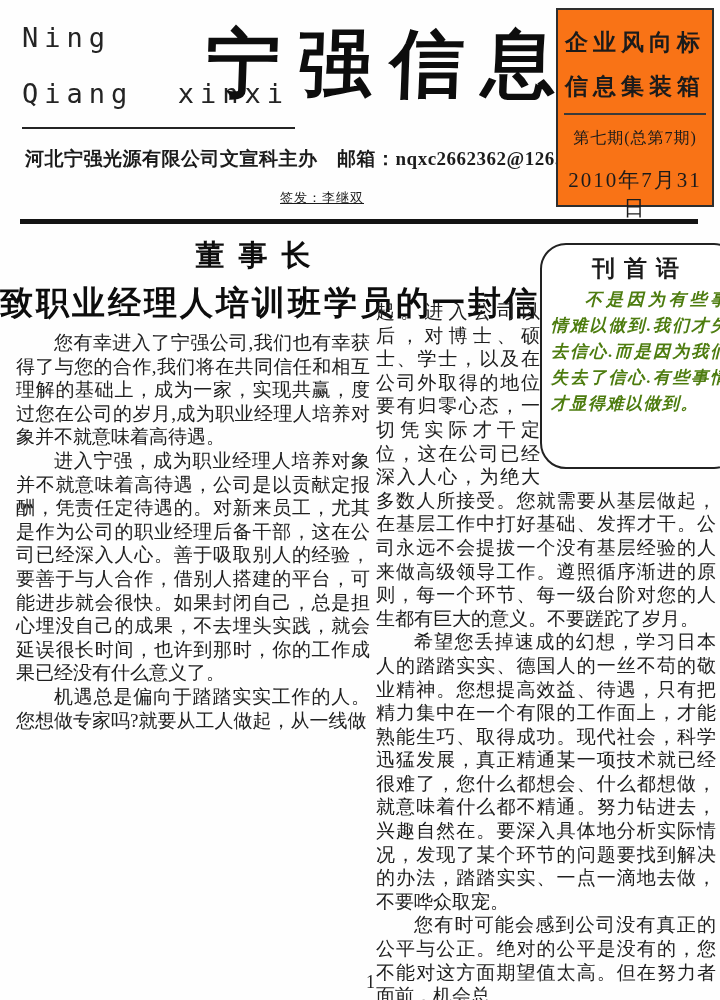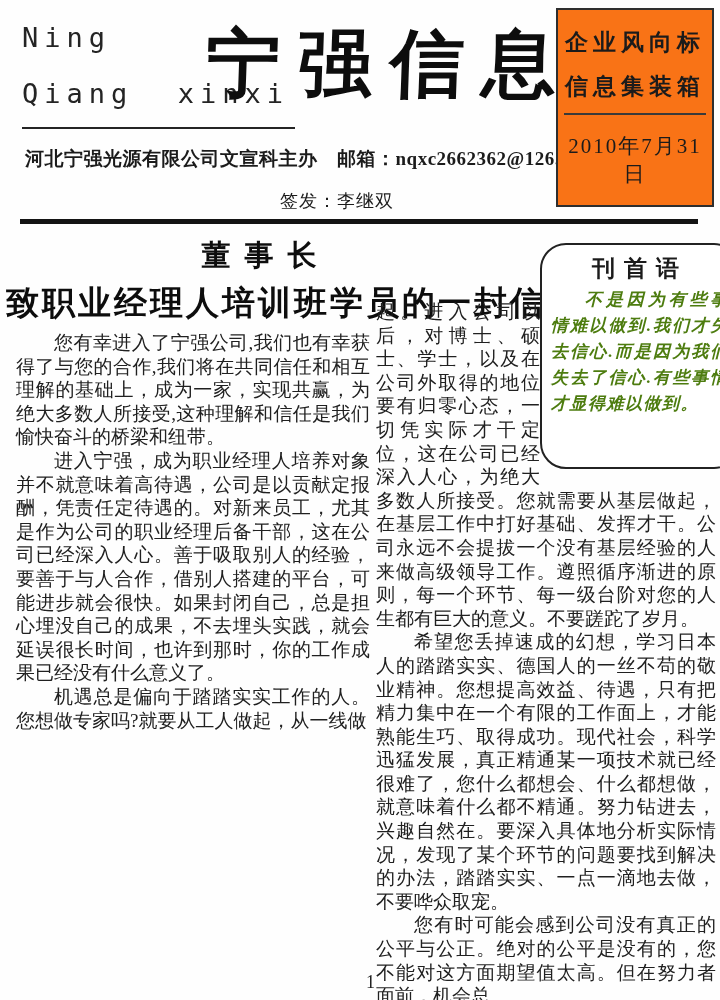"第七期(总第7期)" div.ib-issue { html: none -> <div>第七期(总第7期)</div> }
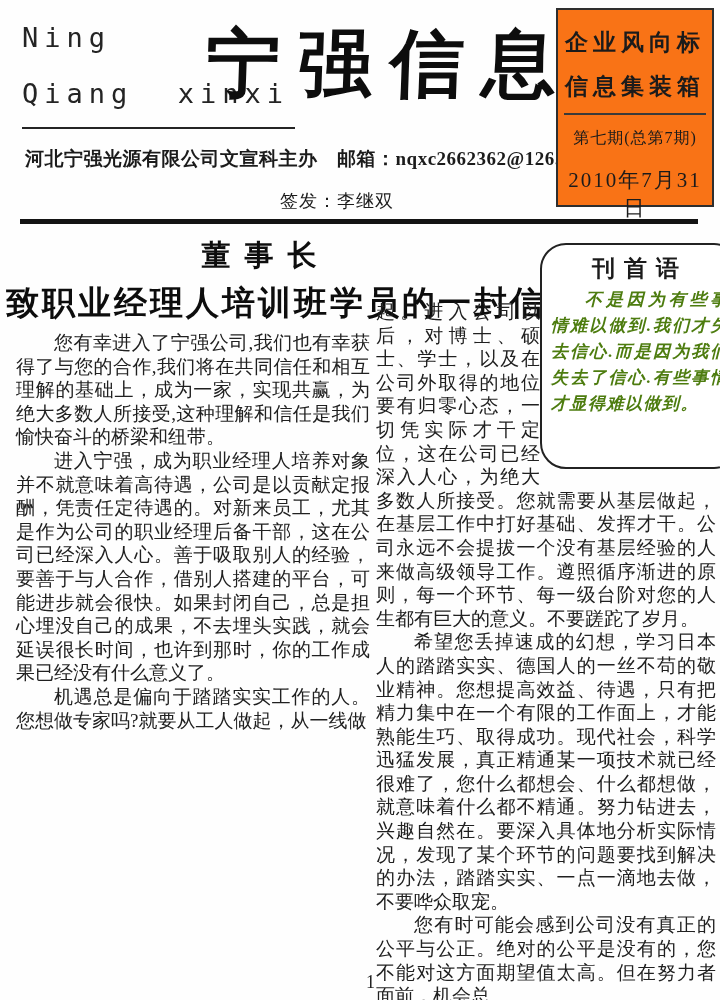"签发：李继双" .issuer { font-size: 18px -> 13px; text-decoration: none -> underline }
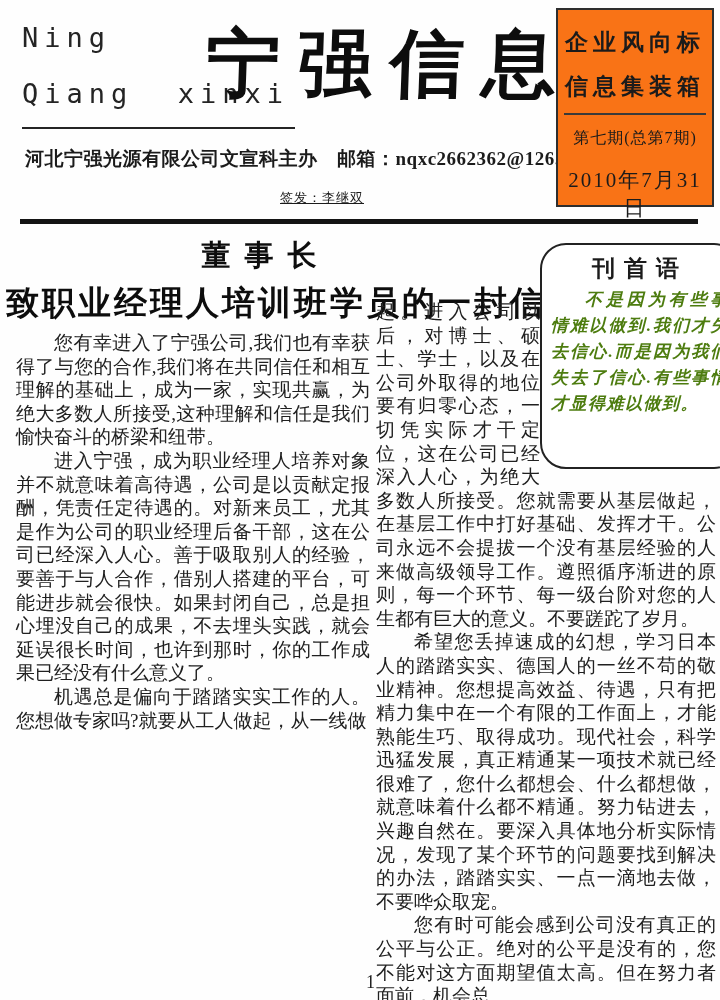"董事长" .article-head { left: 6px -> 0 }
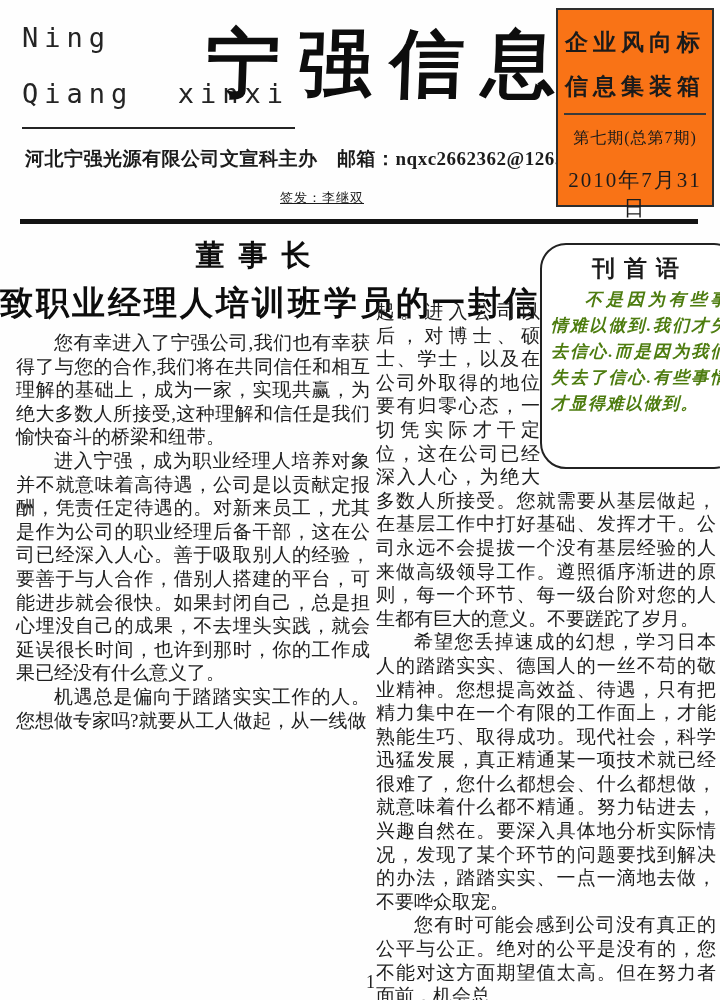"您有幸进入了宁强公司,我们也有幸获得了与您的合作,我们将在共同信任和相互理解的基" p.para { text: 为绝大多数人所接受,这种理解和信任是我们愉快奋斗的桥梁和纽带 -> 度过您在公司的岁月,成为职业经理人培养对象并不就意味着高待遇 }
